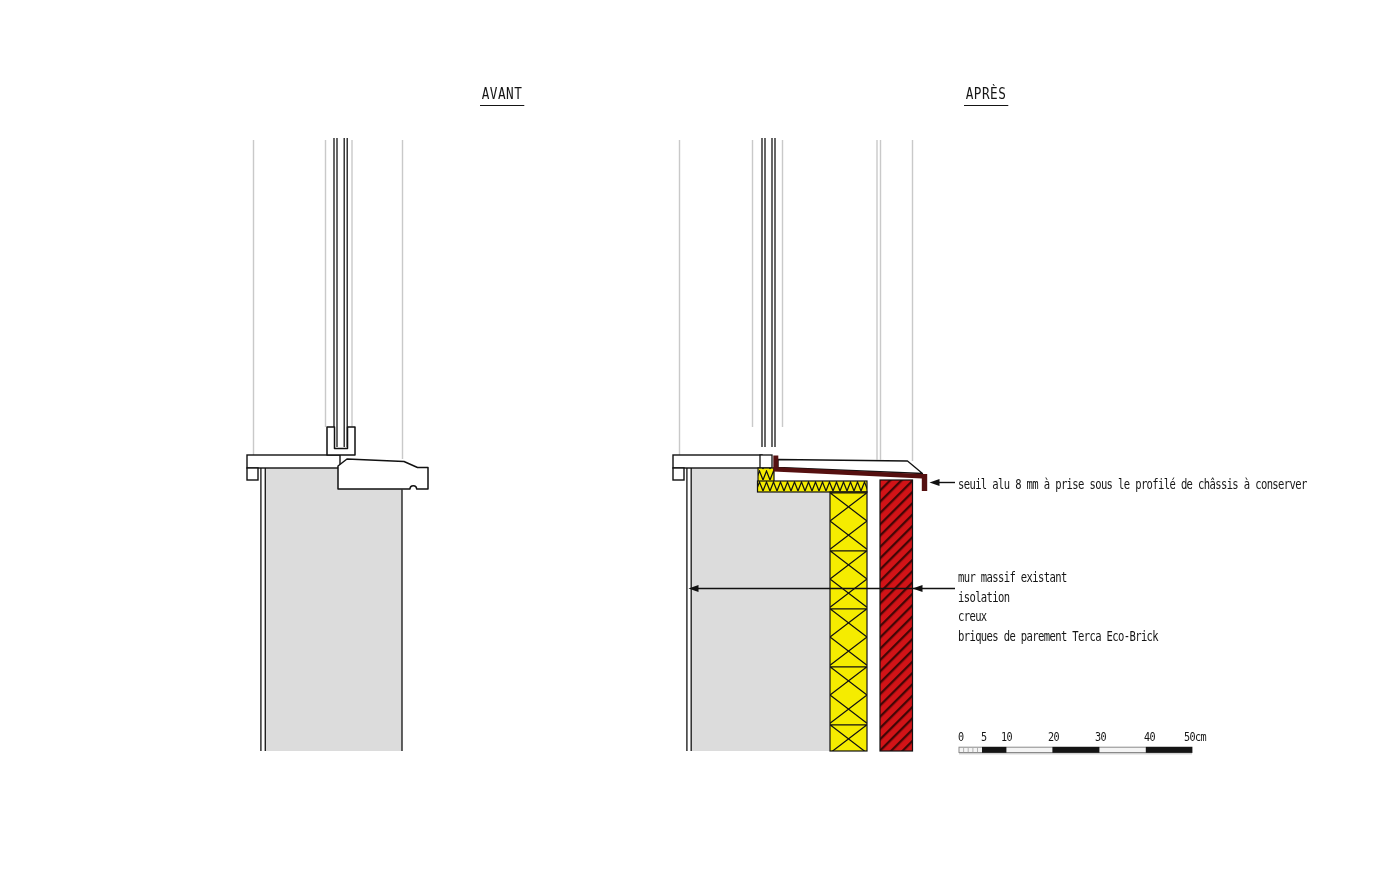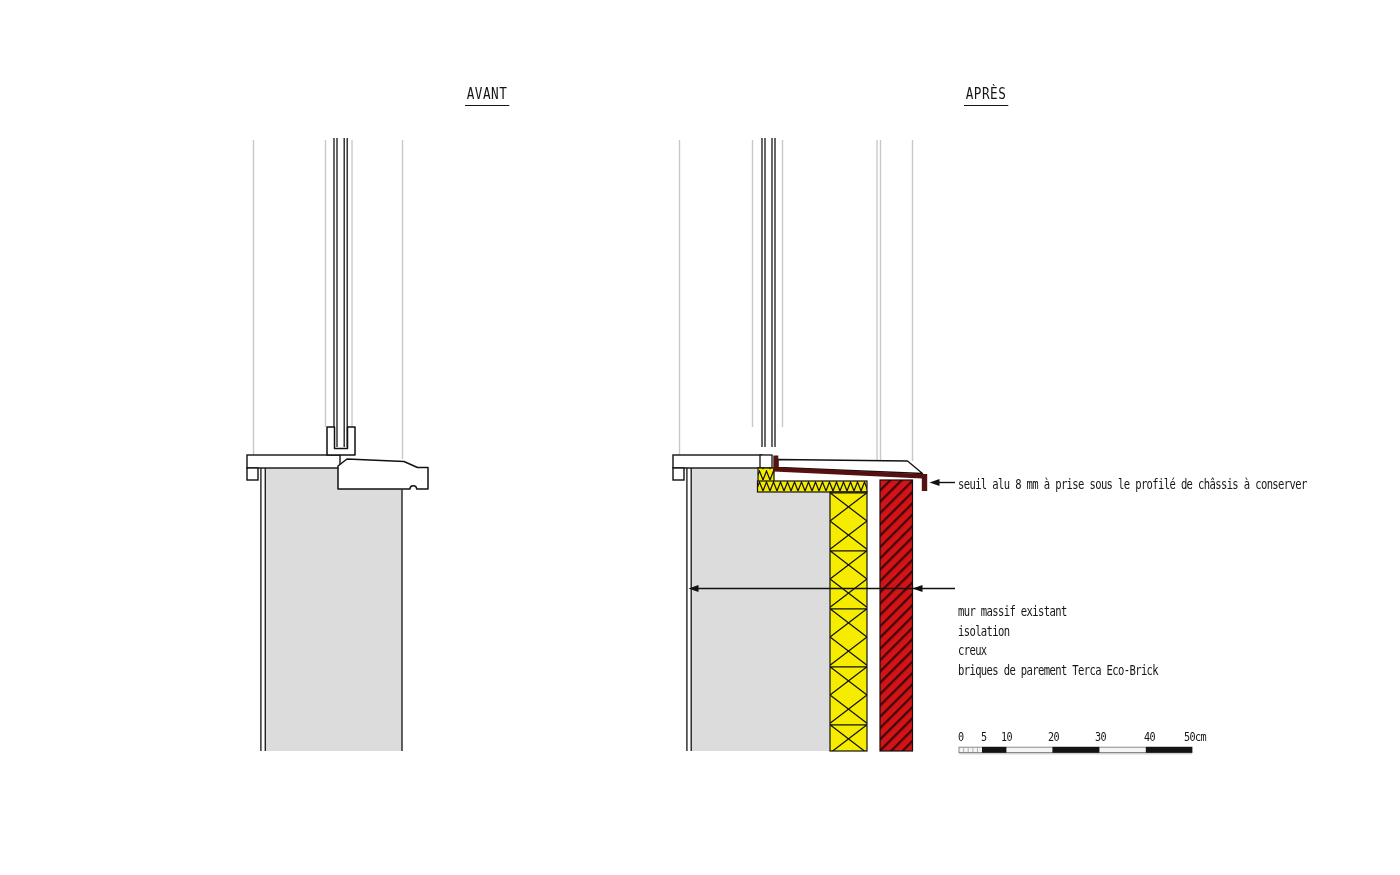"AVANT" div.abs { left: 465px -> 480px }
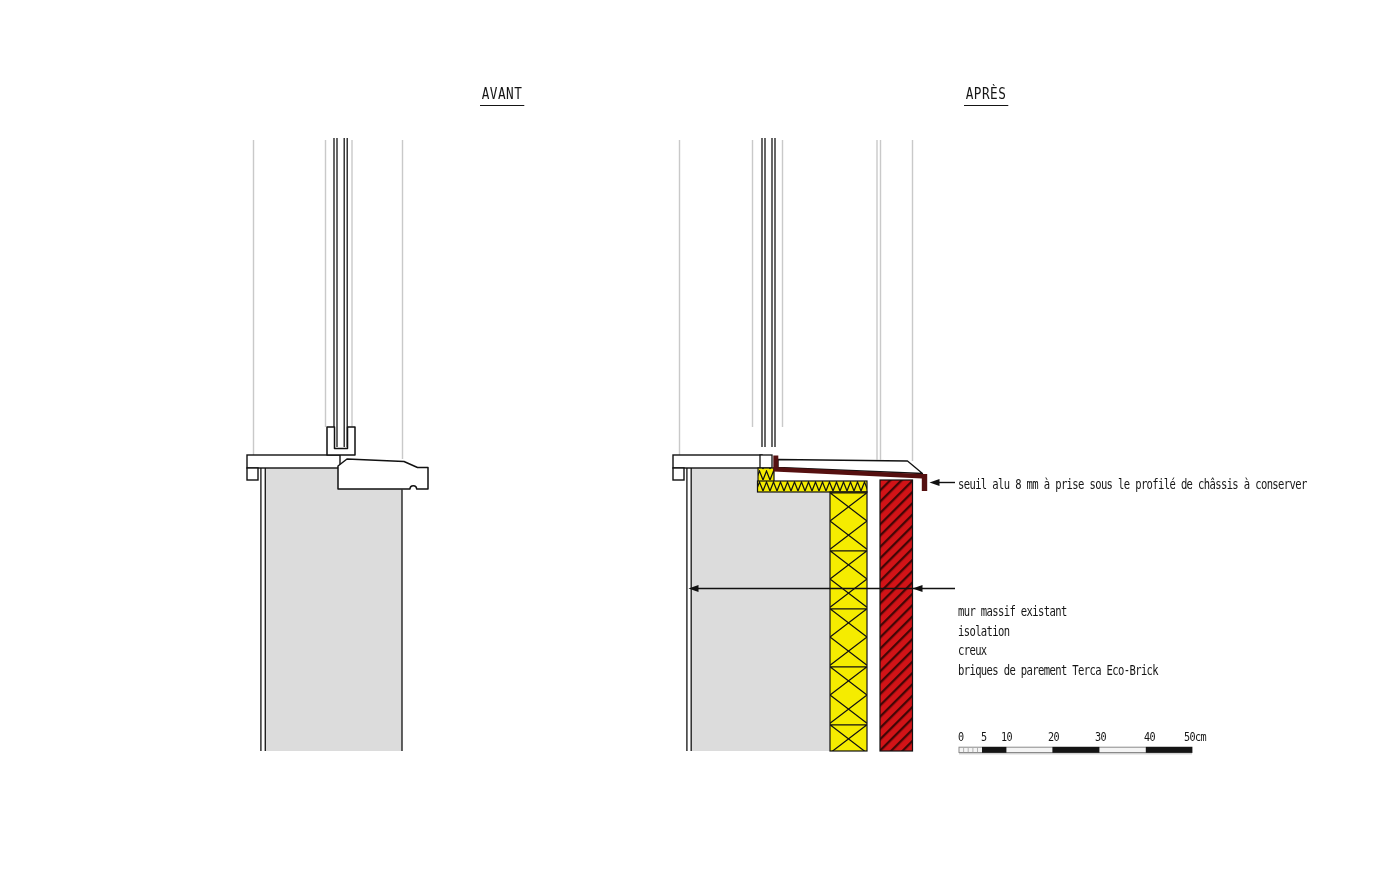"mur massif existant" div.abs { top: 602px -> 568px }
